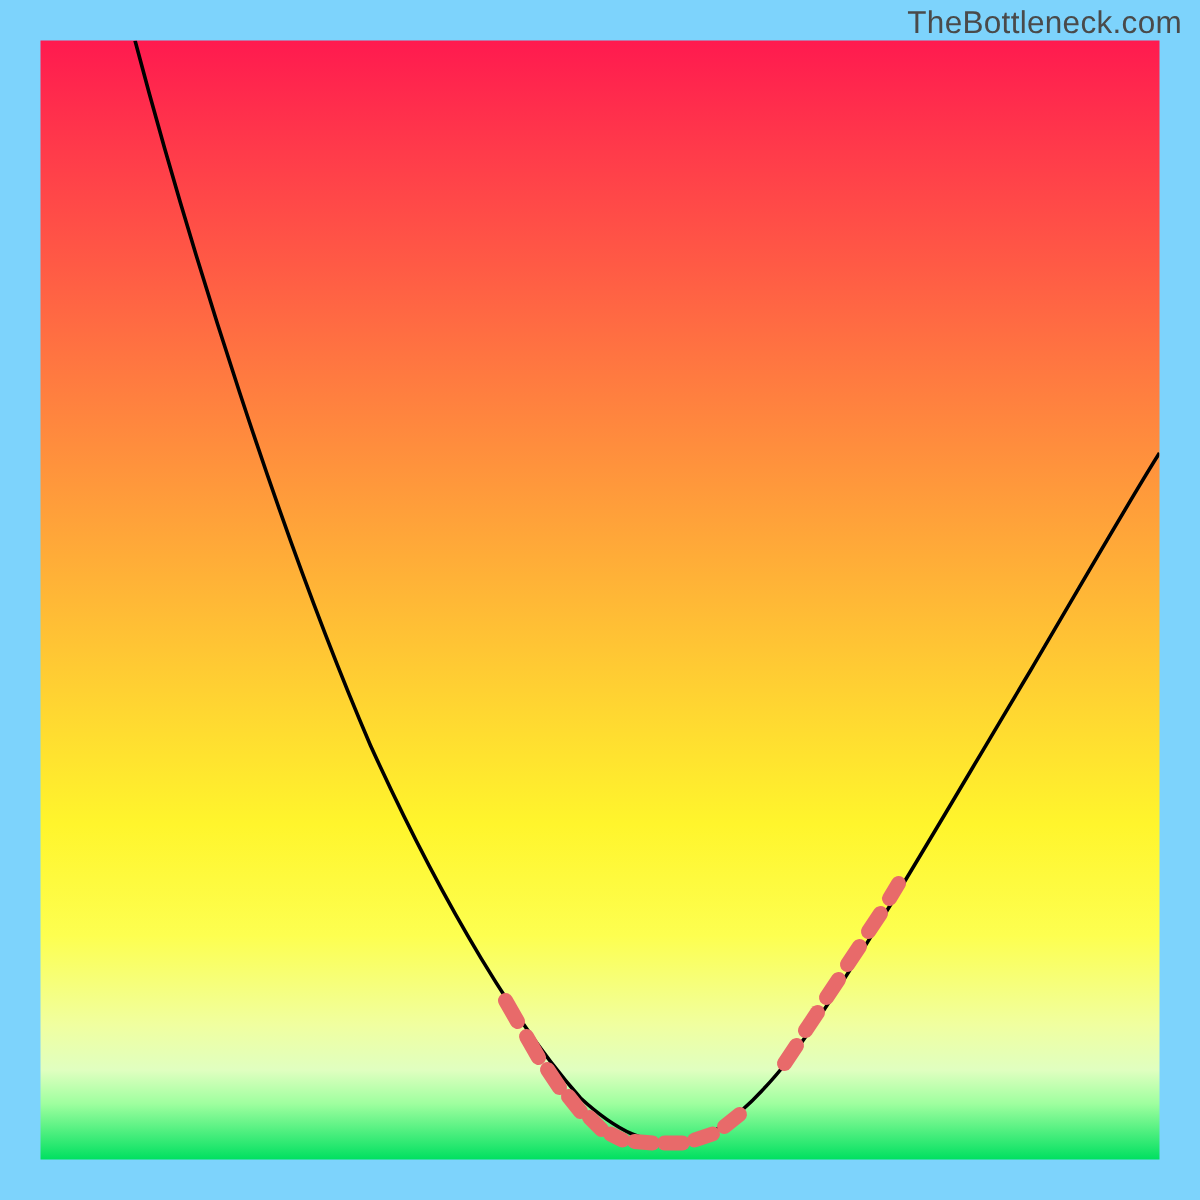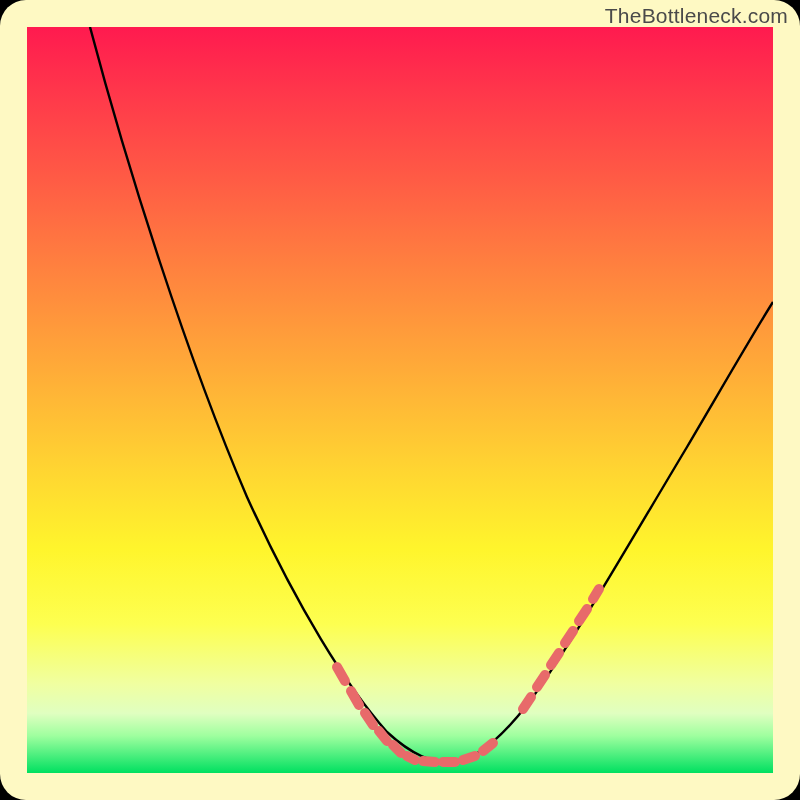"TheBottleneck.com" .frame { background: #fef9c3 -> #7dd3fc; border-radius: 26px -> none }
